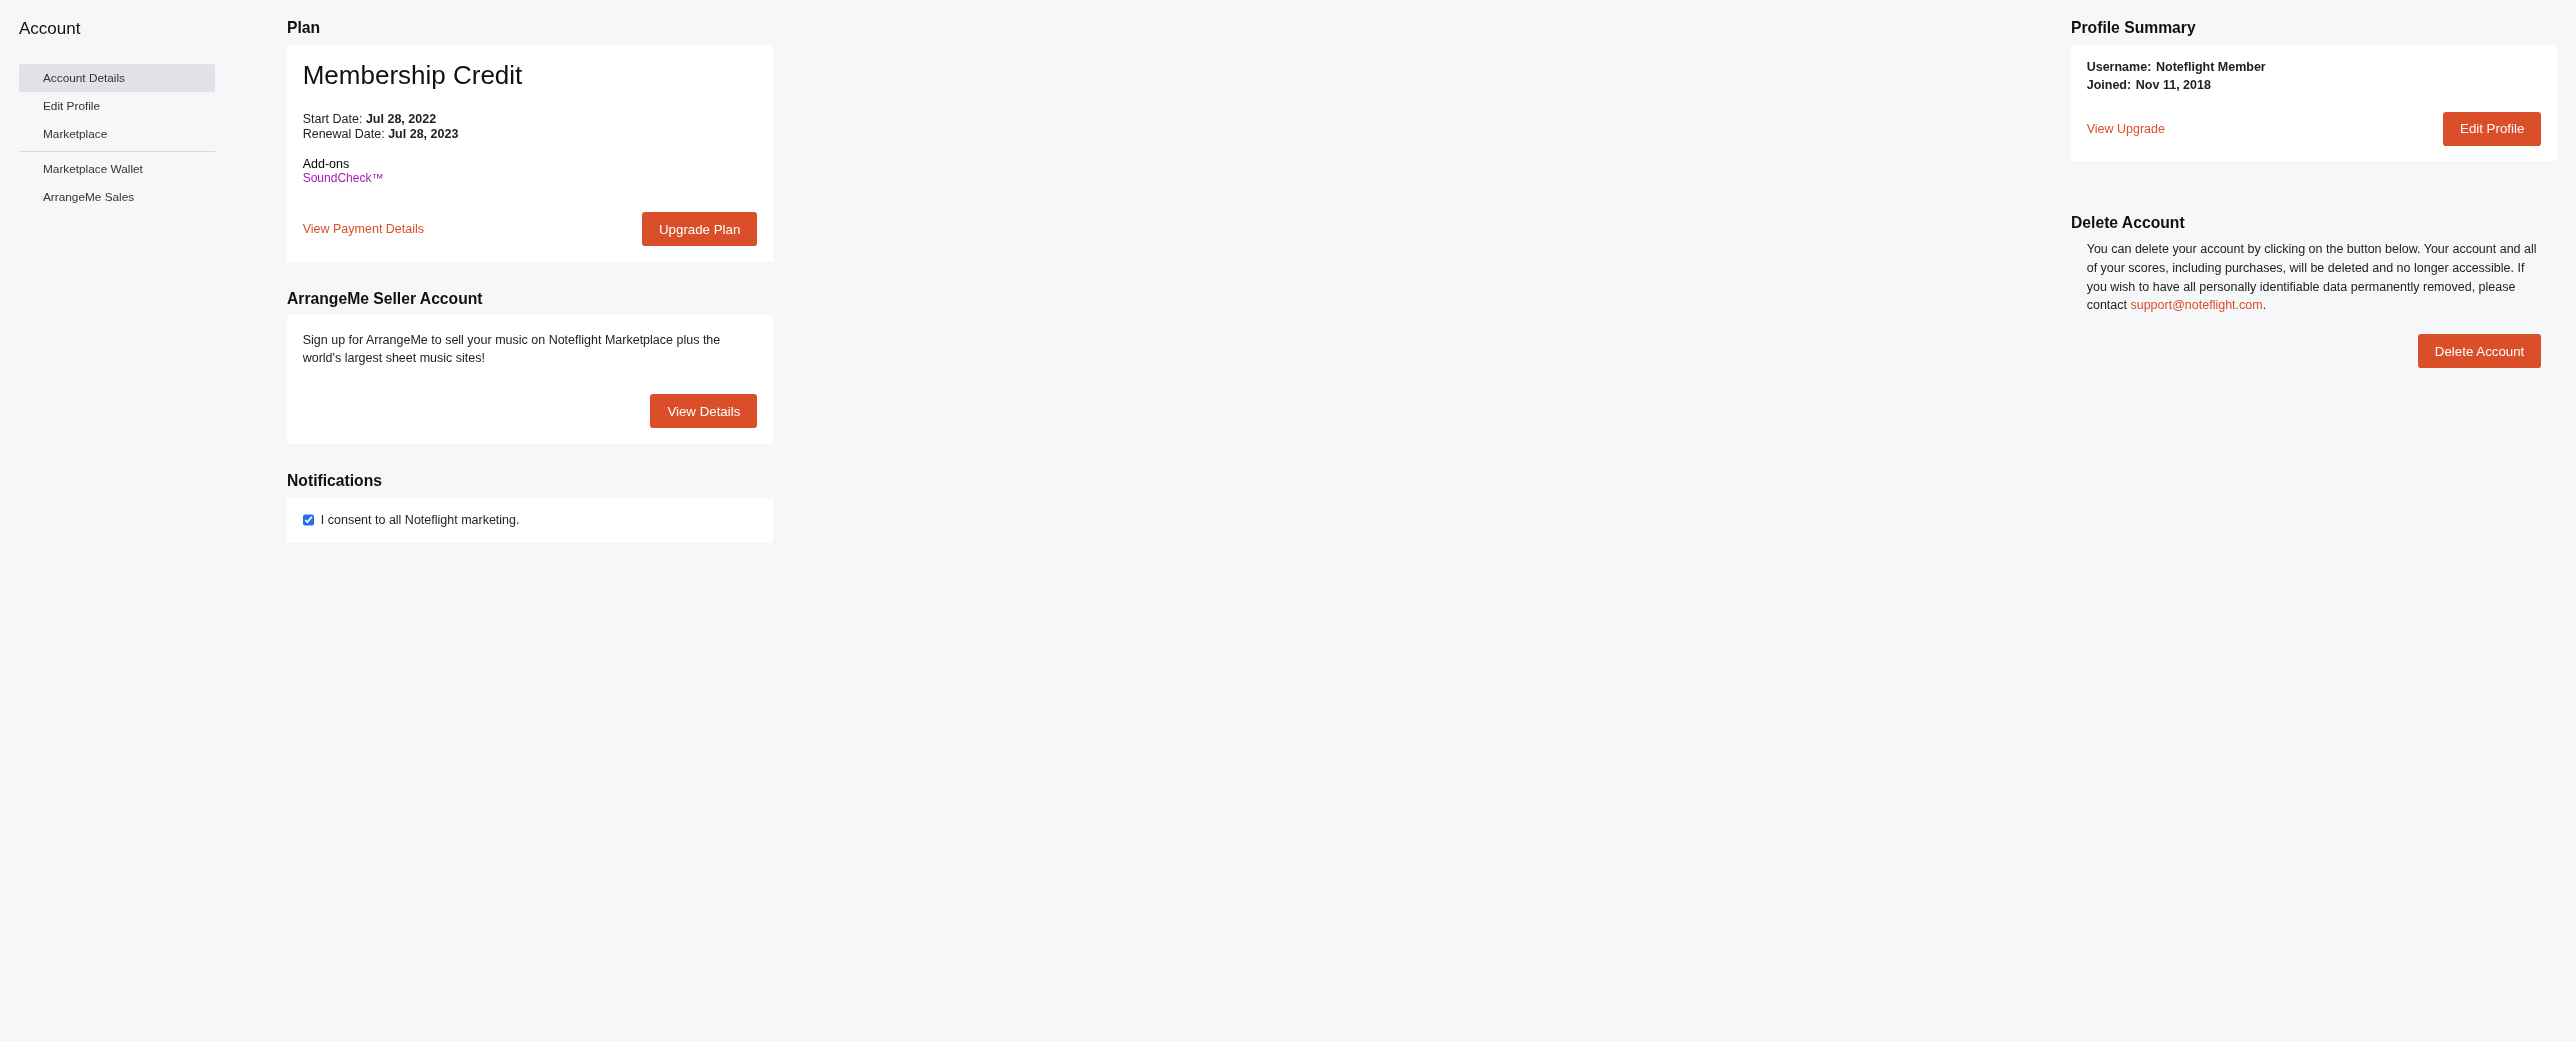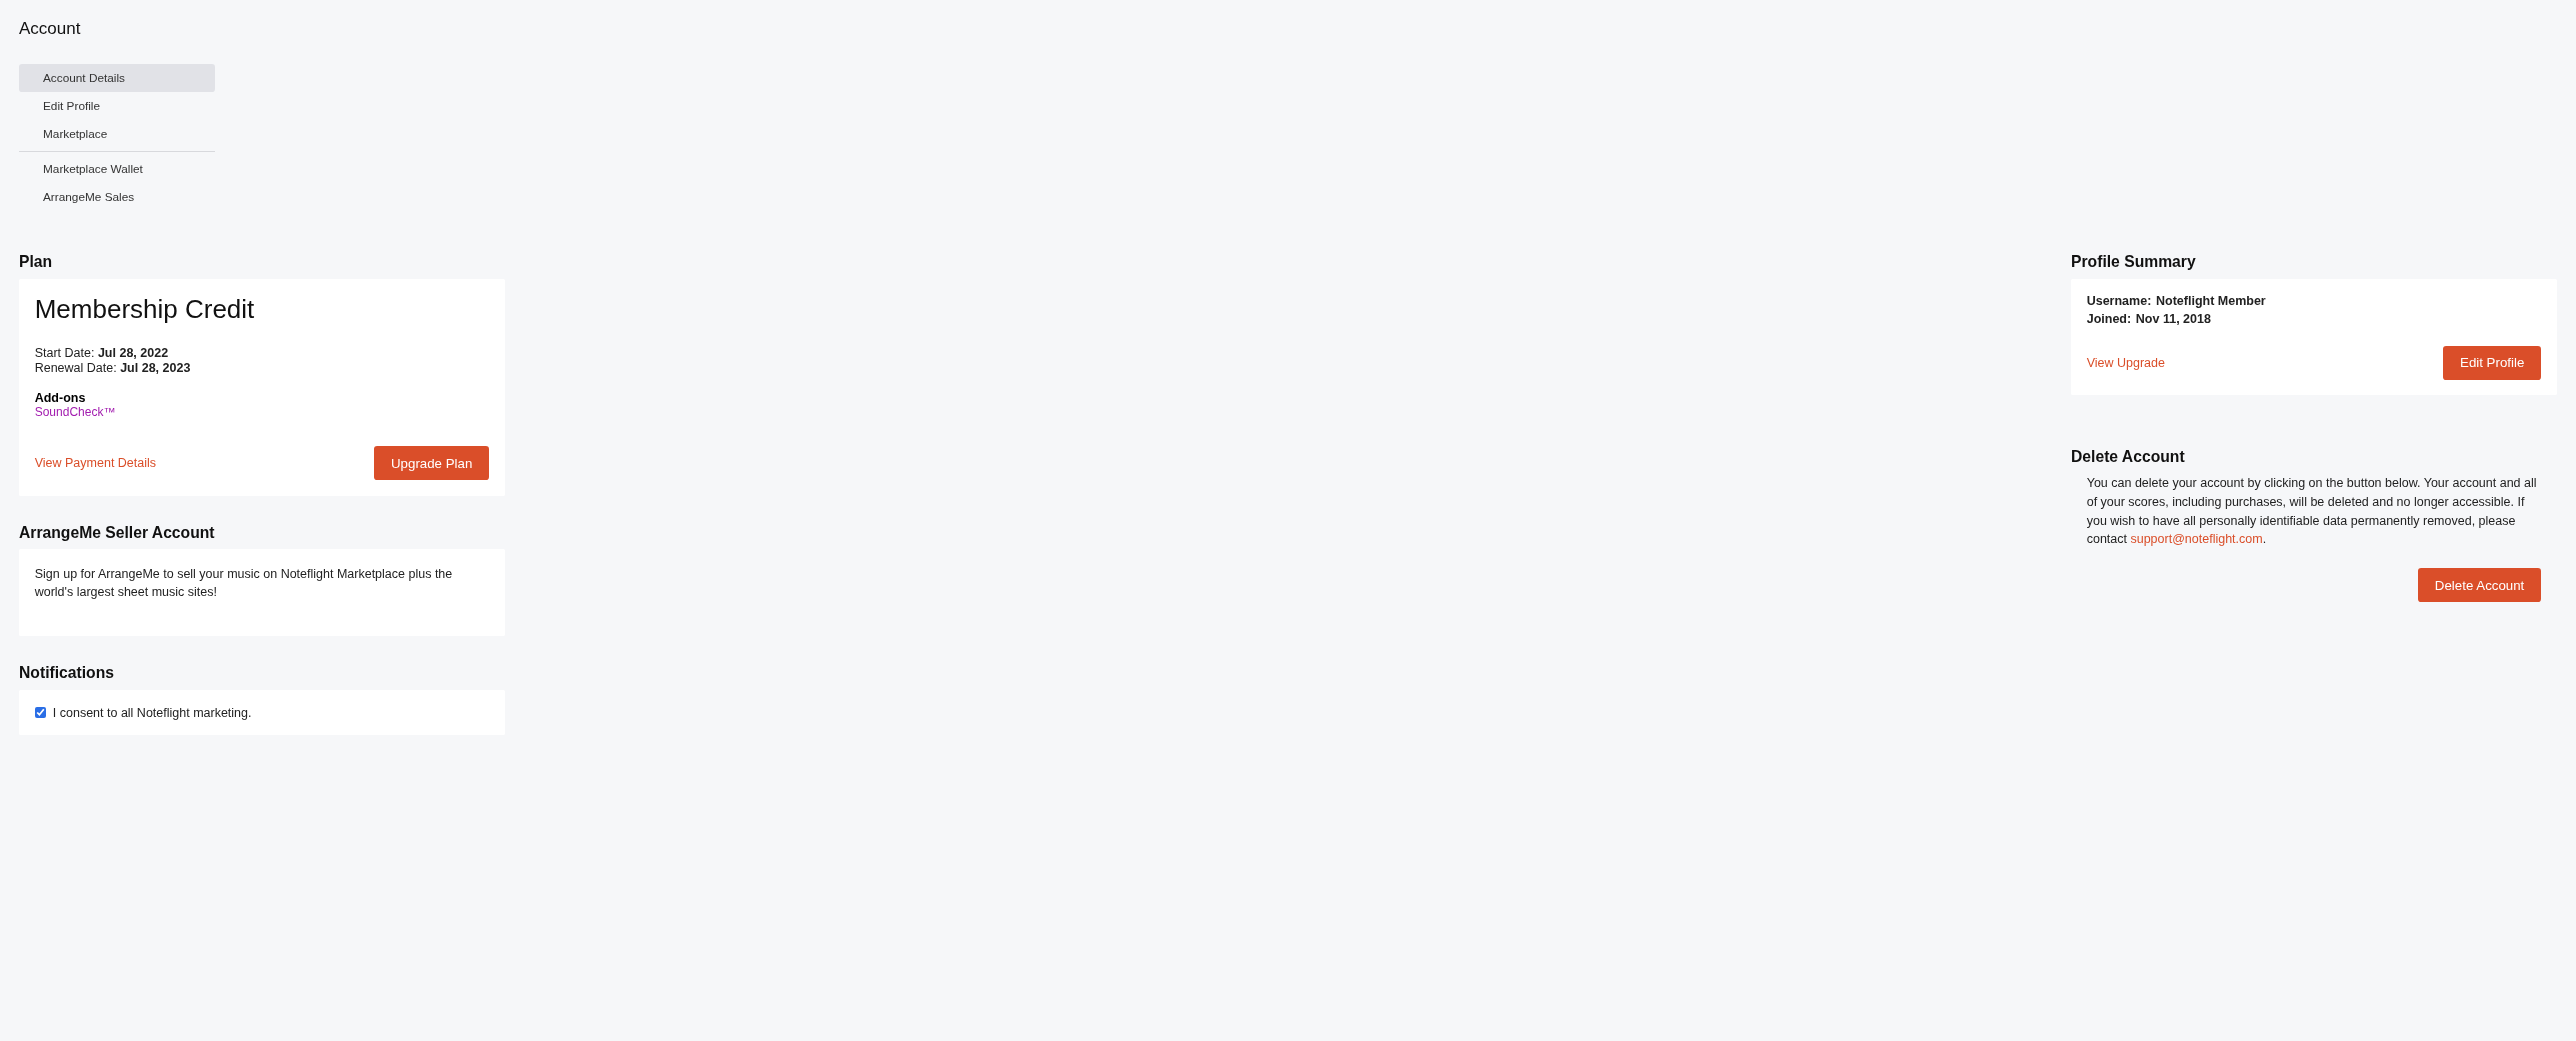"Account" .page { flex-direction: column -> none; gap: 42px -> 72px }
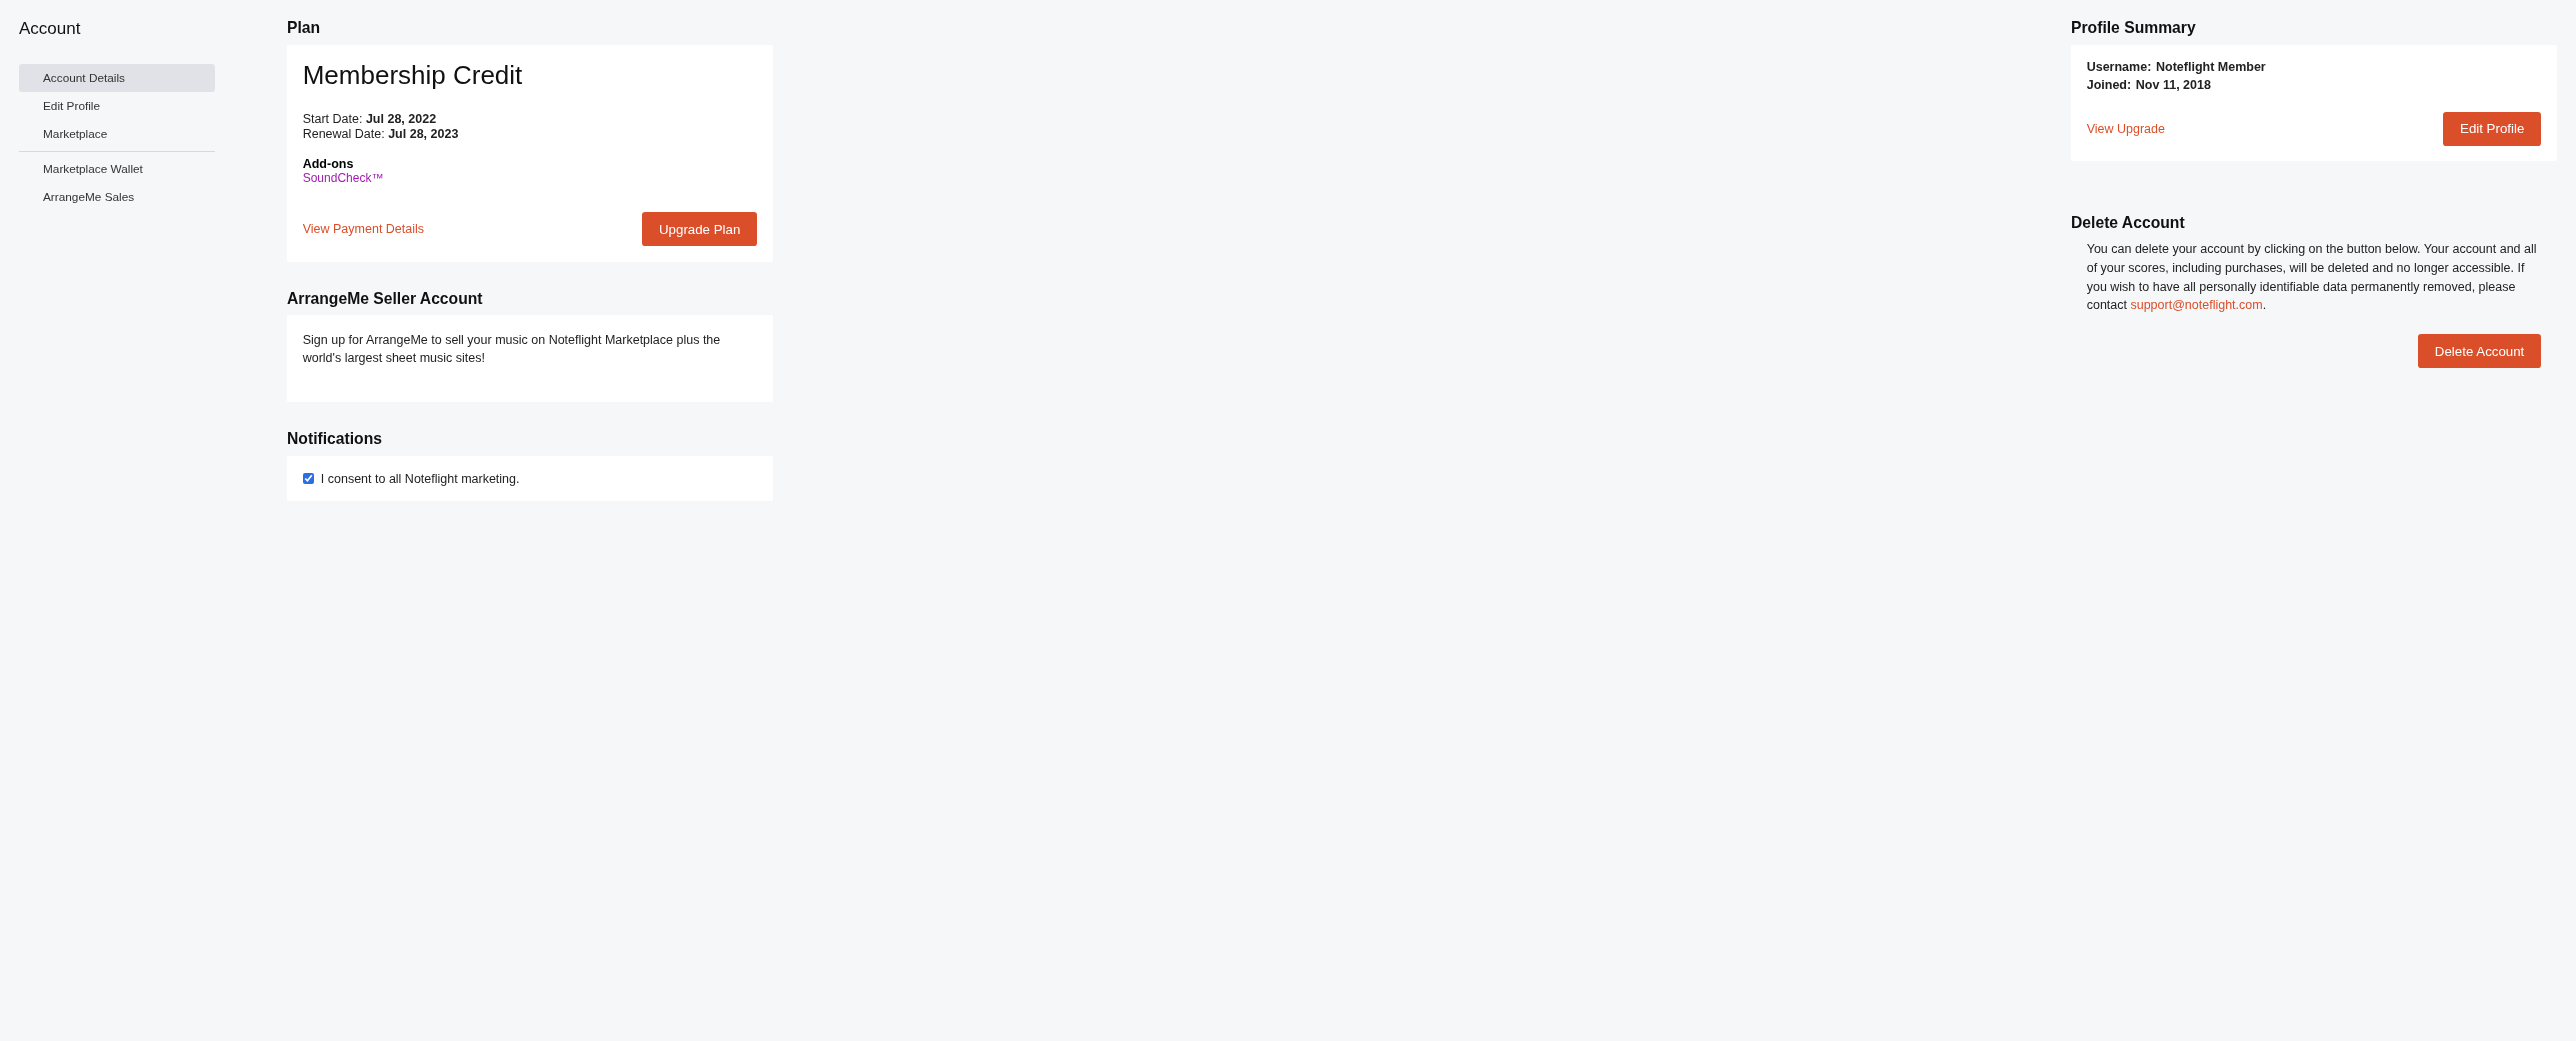"Add-ons" .subhead { font-weight: 700 -> 400 }
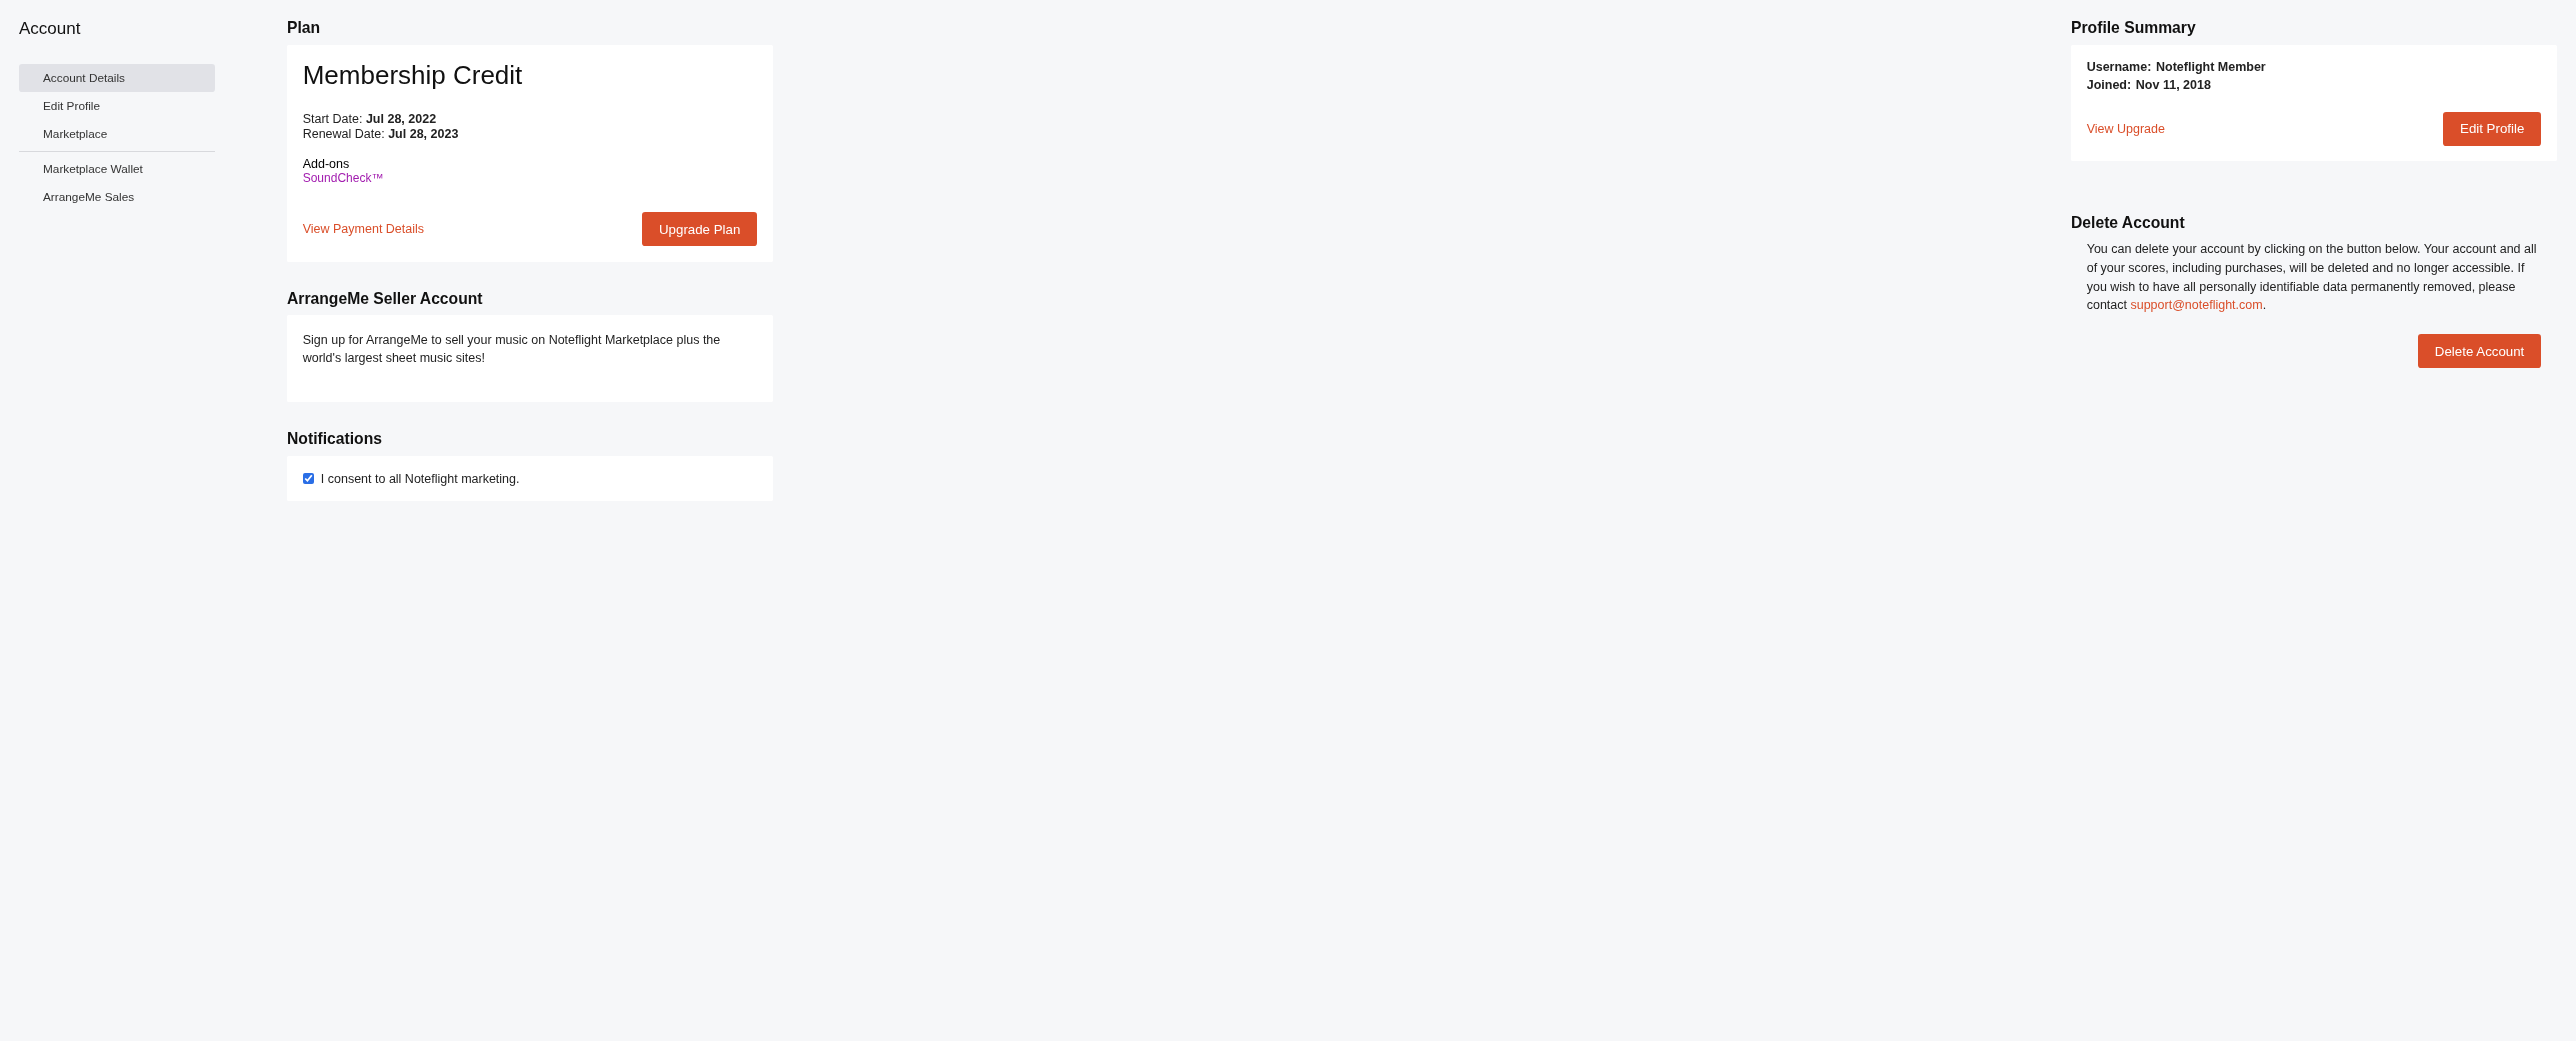"View Details" div.card-actions { html: none -> <div> <button>View Details</button> </div> }
